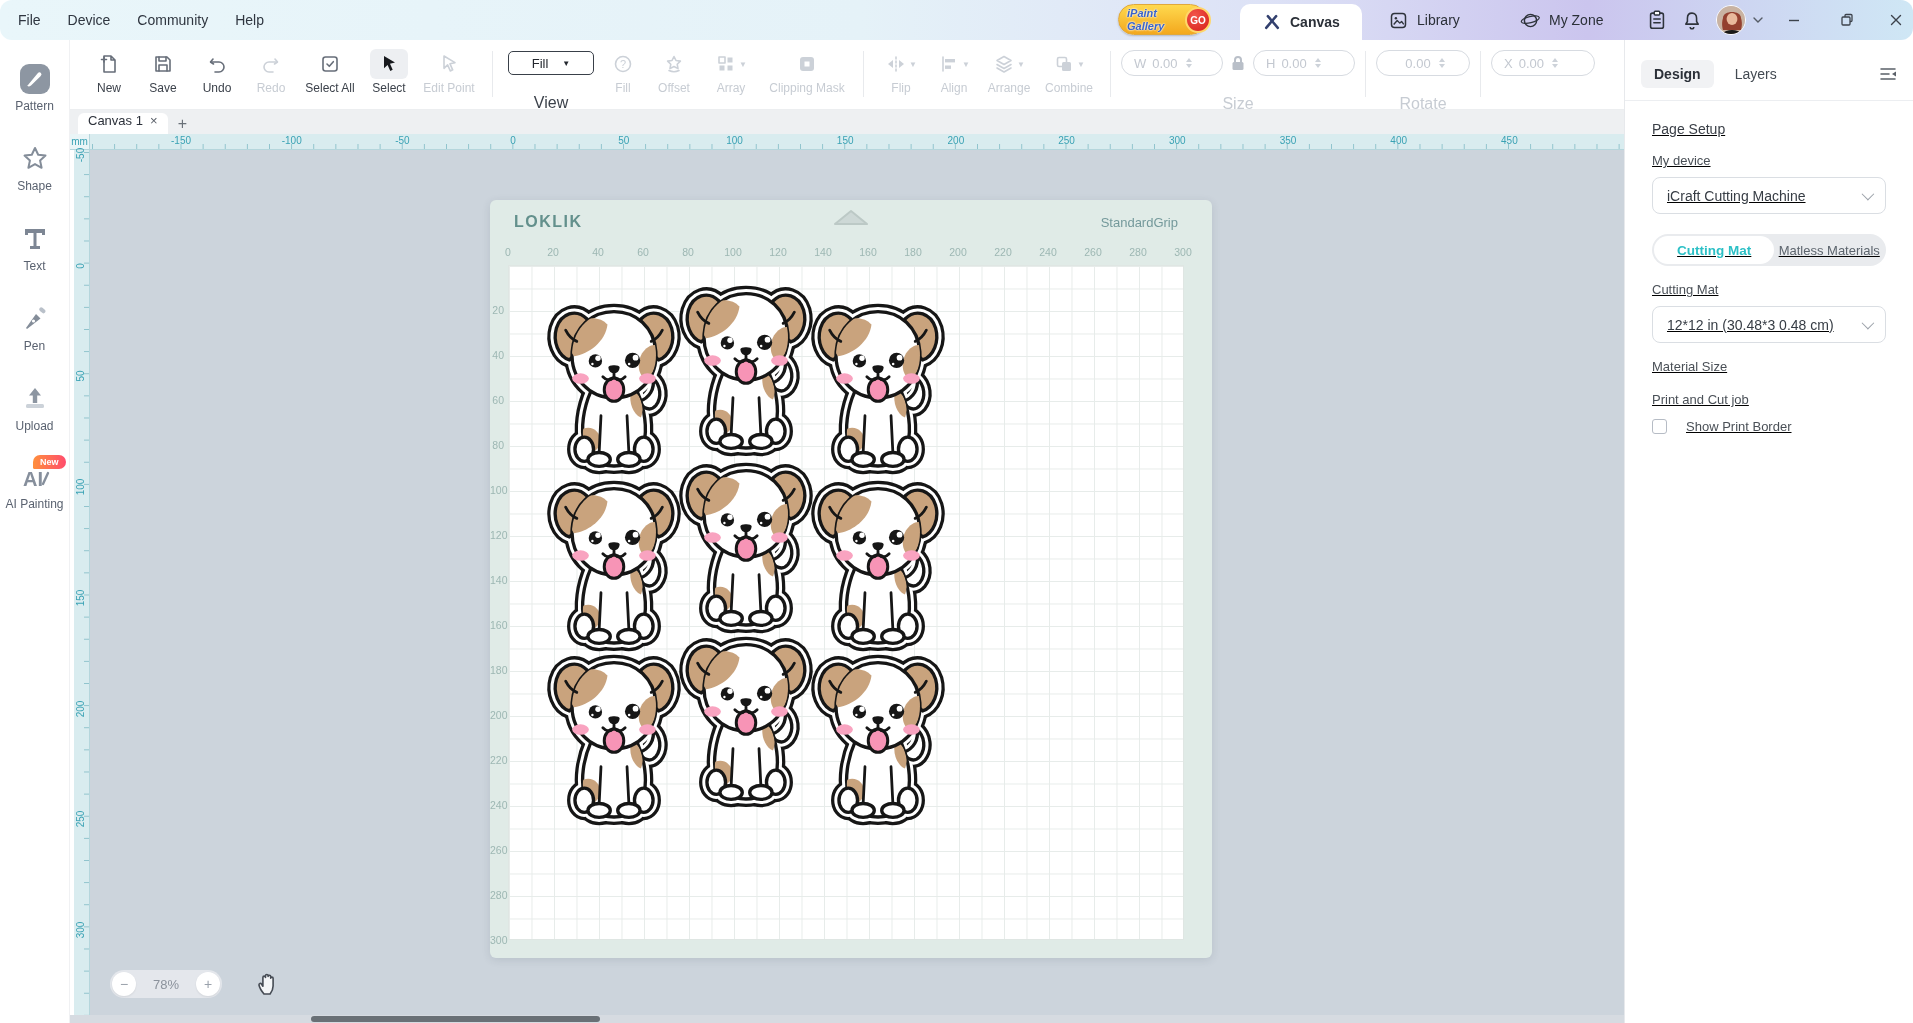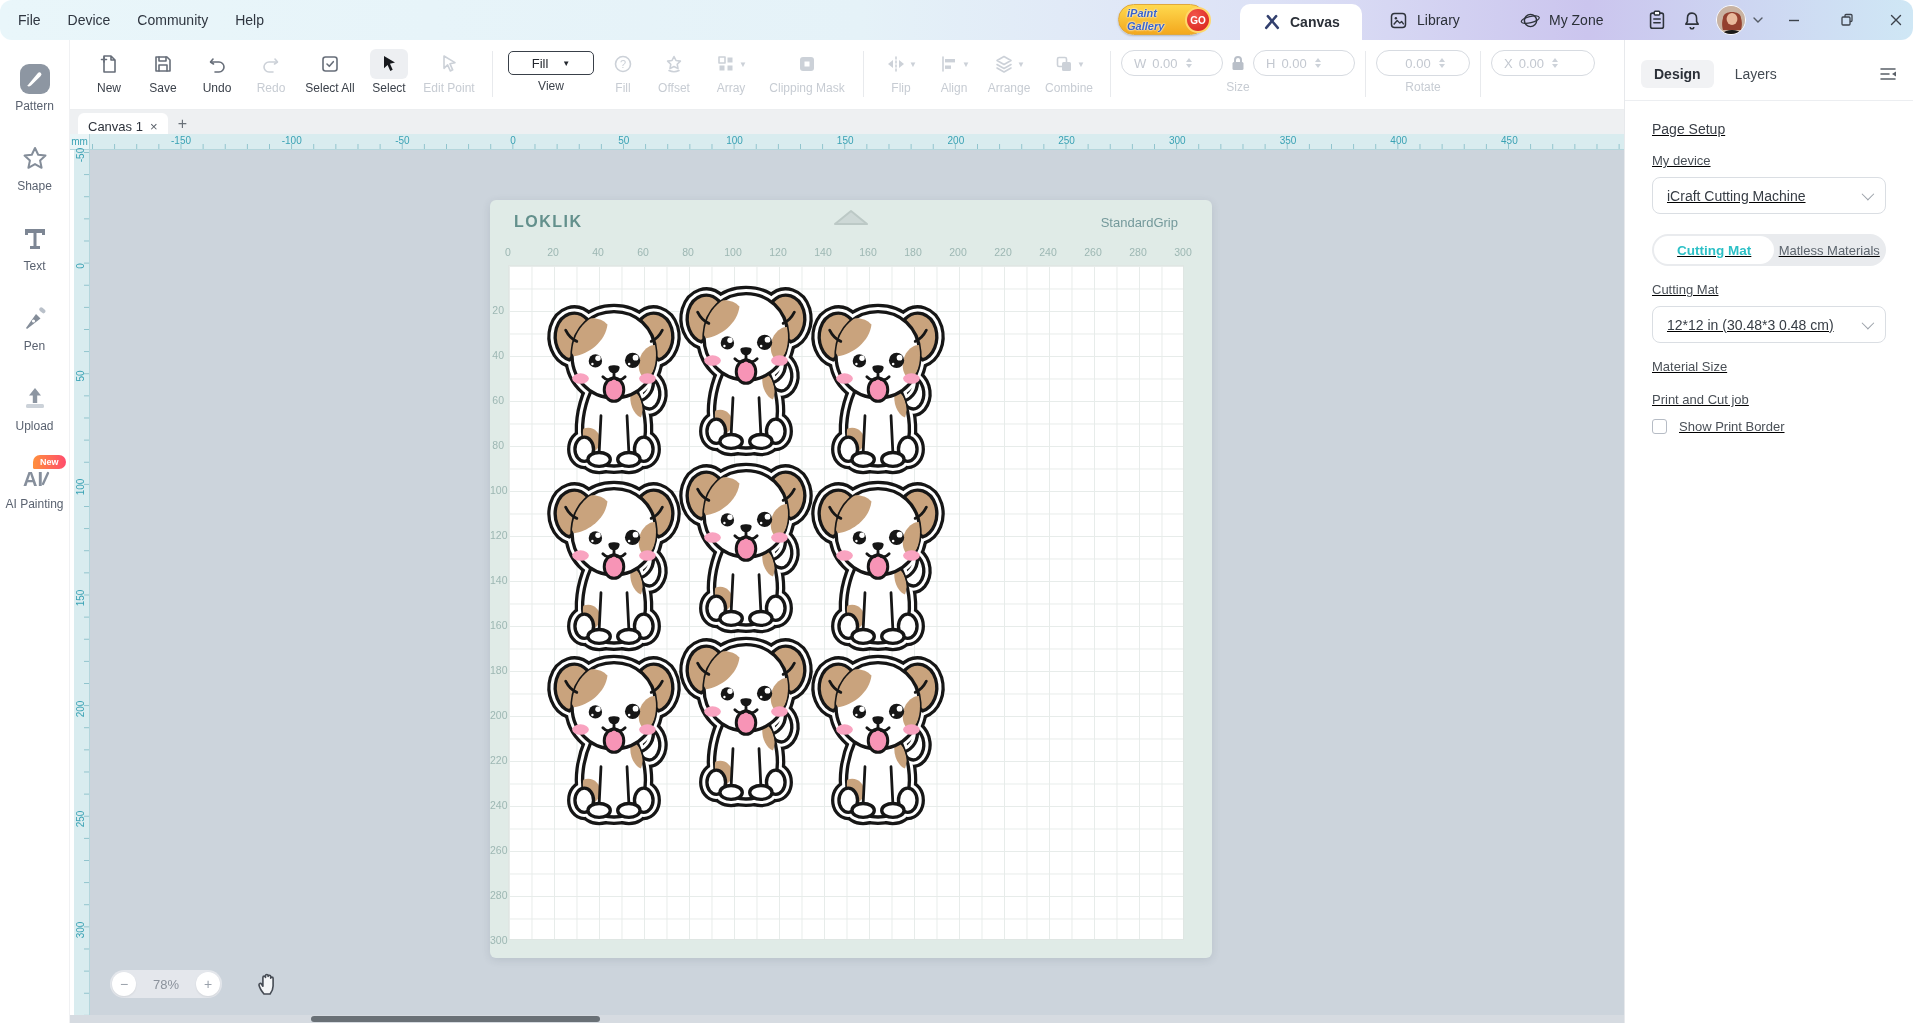"View" .grp .glbl { font-size: 12px -> 16px; margin-top: 4px -> 19px }
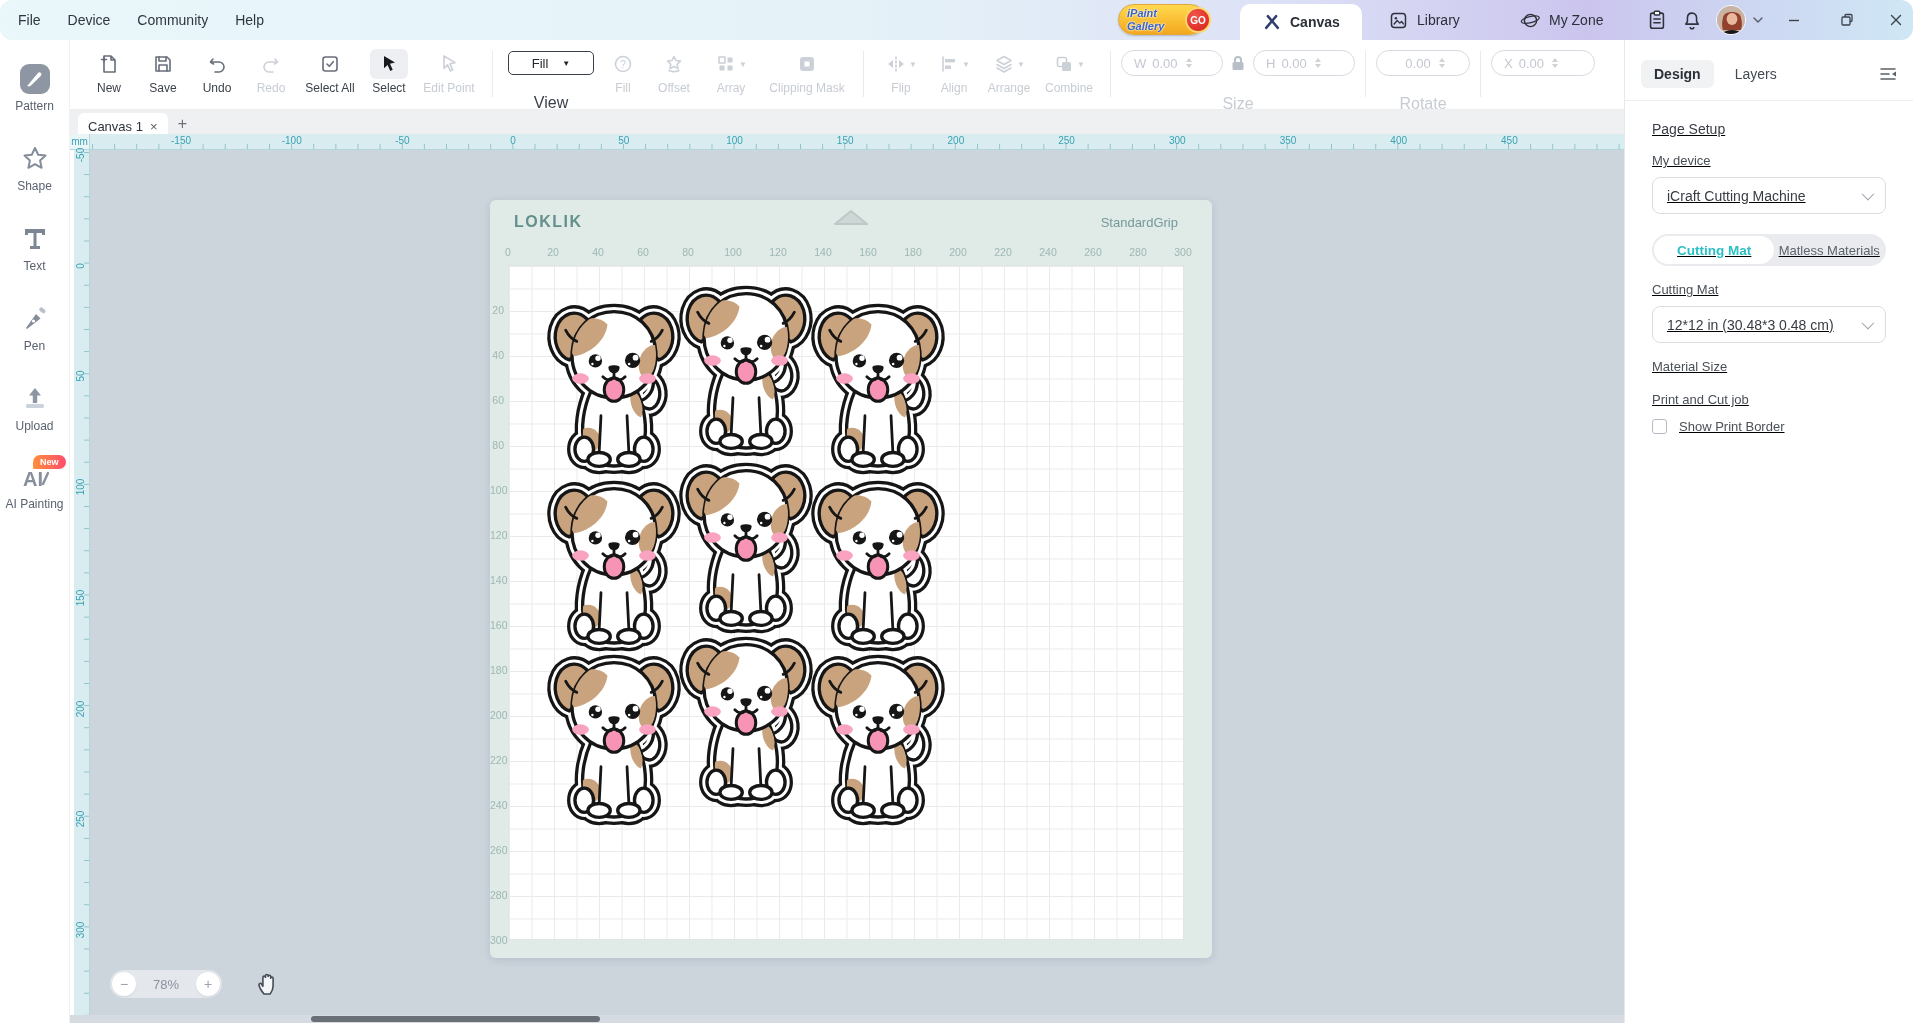"Canvas 1" .ctab { align-items: flex-end -> flex-start }
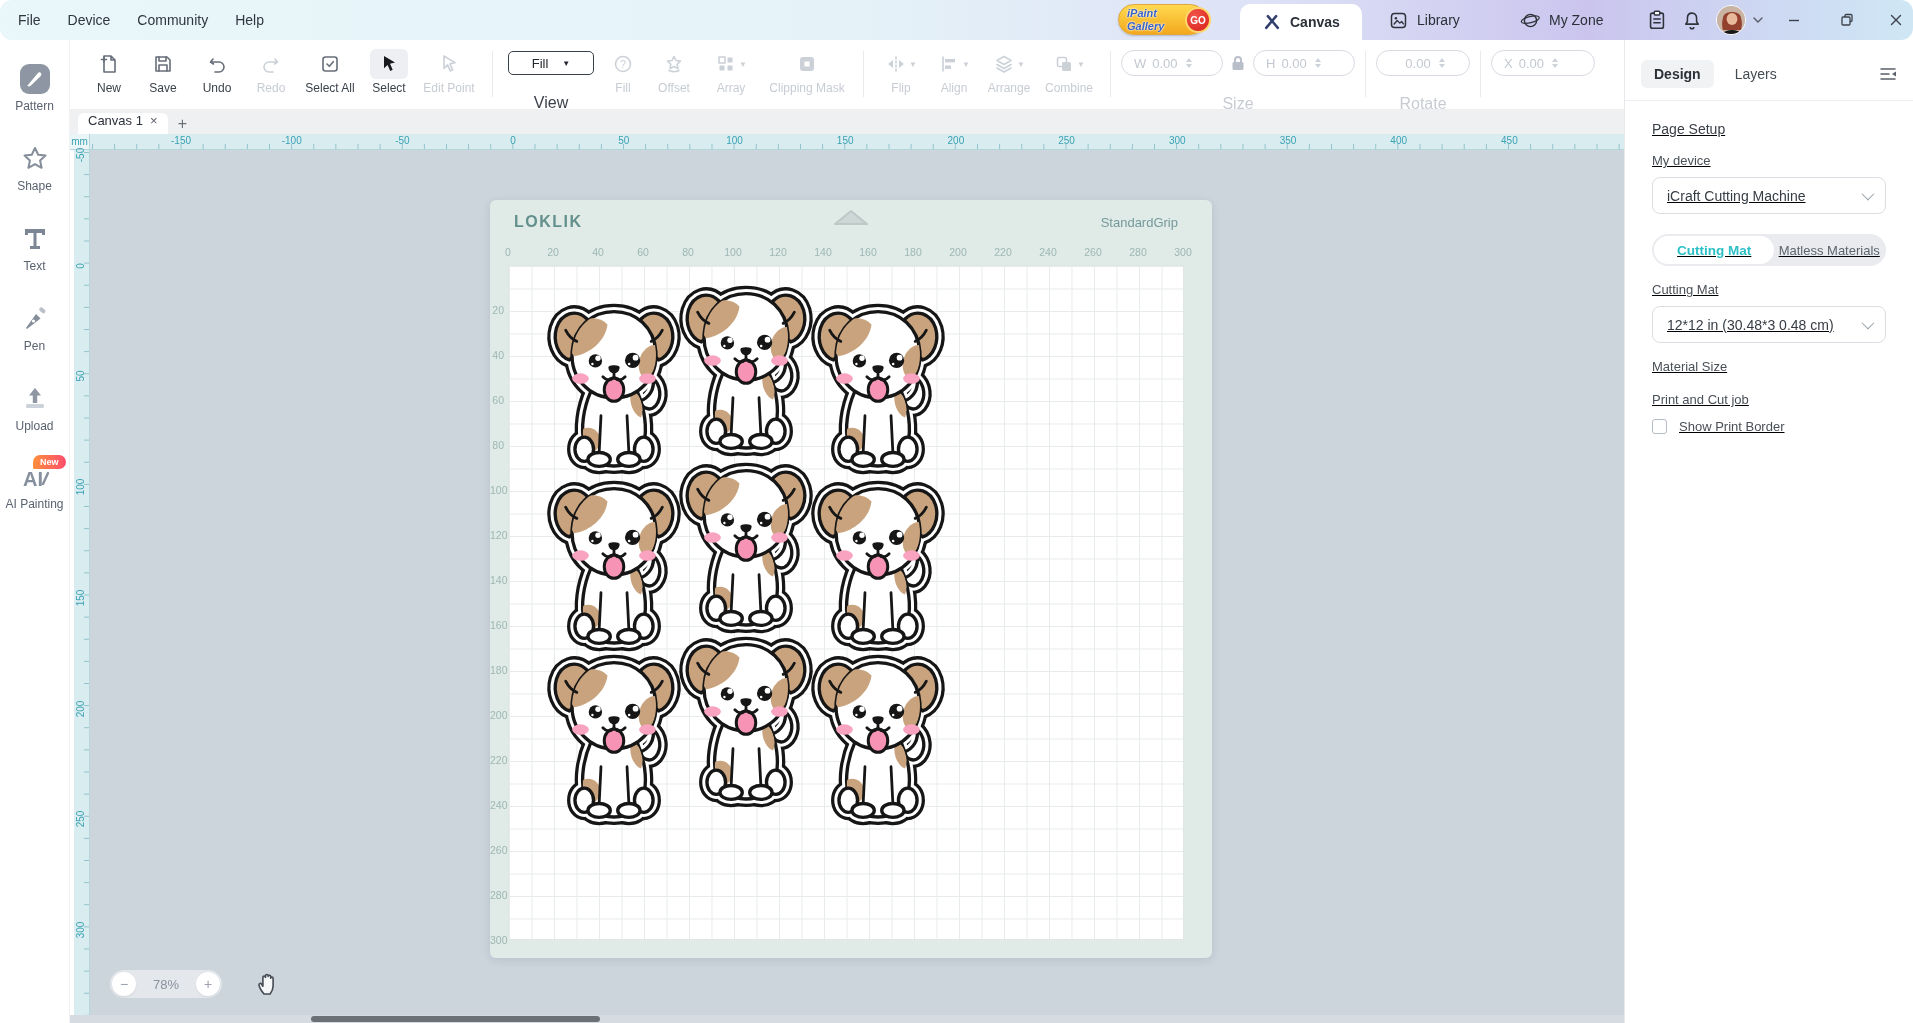"Show Print Border" .chk-row { gap: 12px -> 19px }
